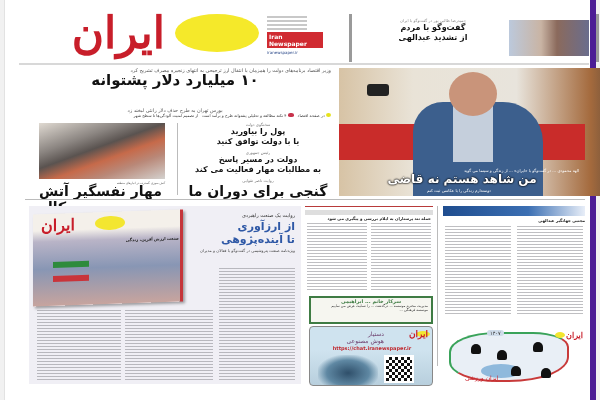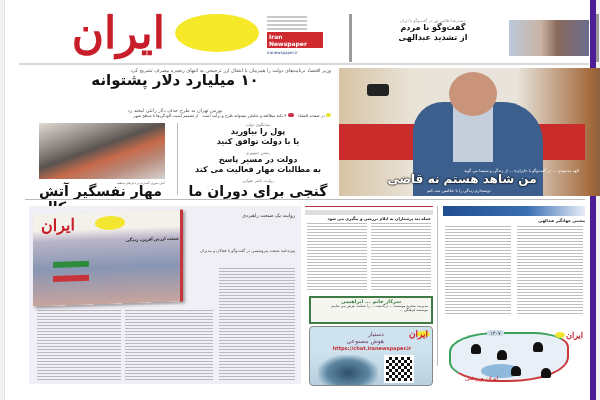"از ارزآوری" div.mag-title { html: none -> <div> <div>از ارزآوری</div> <div>تا آینده‌پژوهی</div> </div> }
